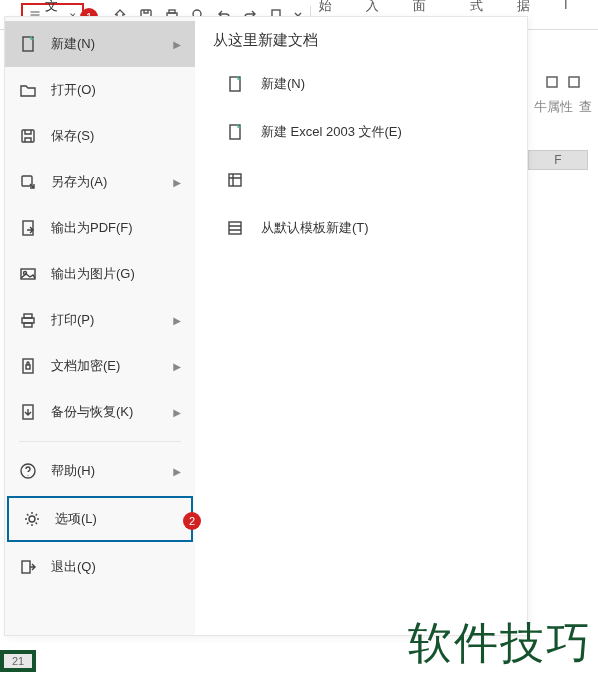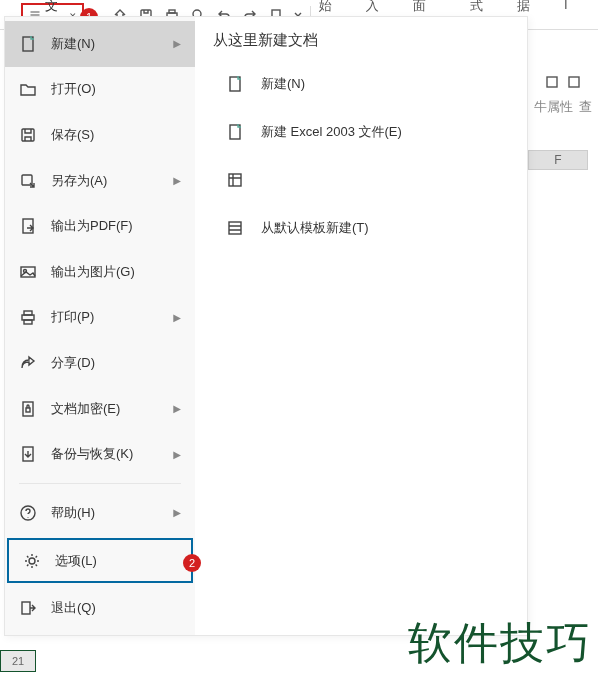"分享(D)" div.menu-item { html: <div> <span><svg> <path></path> </svg></span> <span>分享(D)</span> </div> -> none }
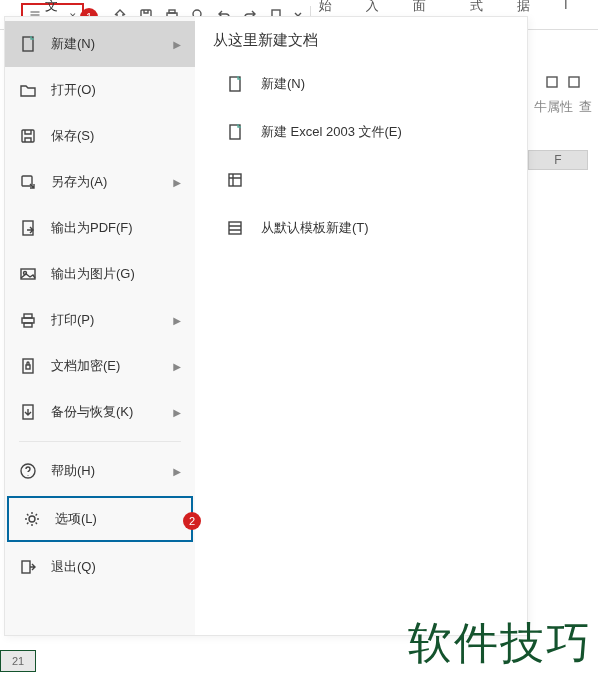"21" .rowhead { border: 1px solid #14532d -> 4px solid #14532d }
